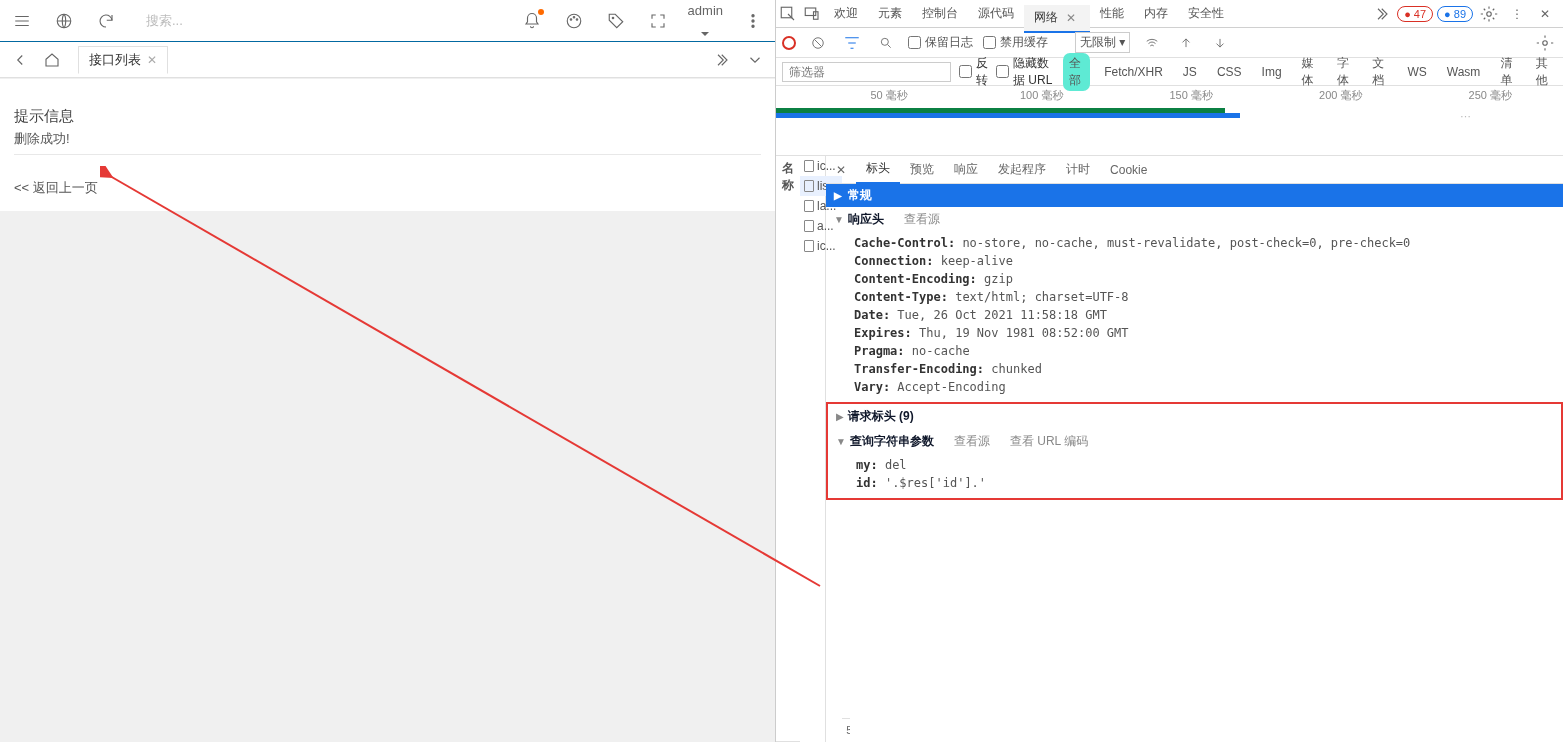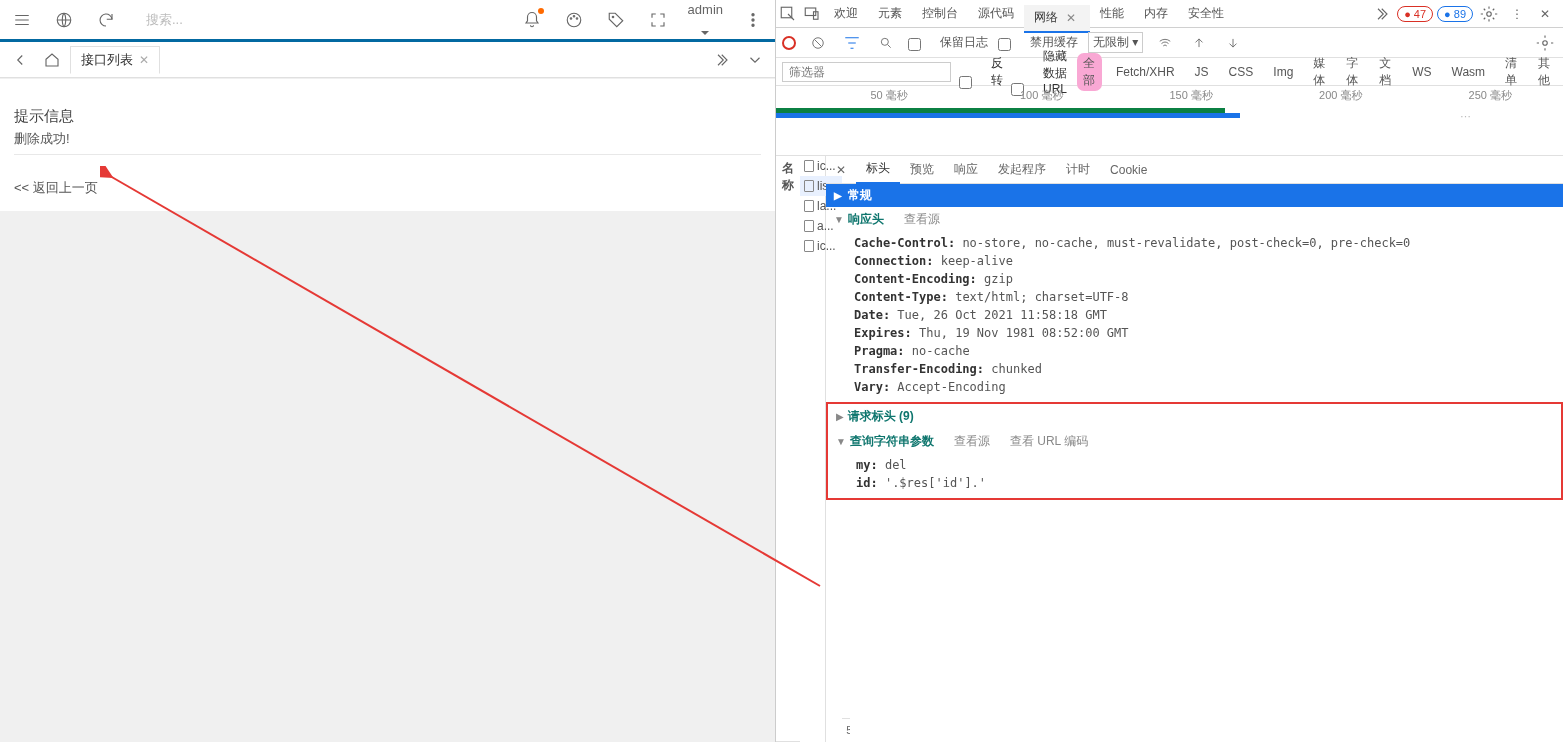"搜索..." .app-toolbar { border-bottom: 3px solid #0369a1 -> 1px solid #0369a1 }
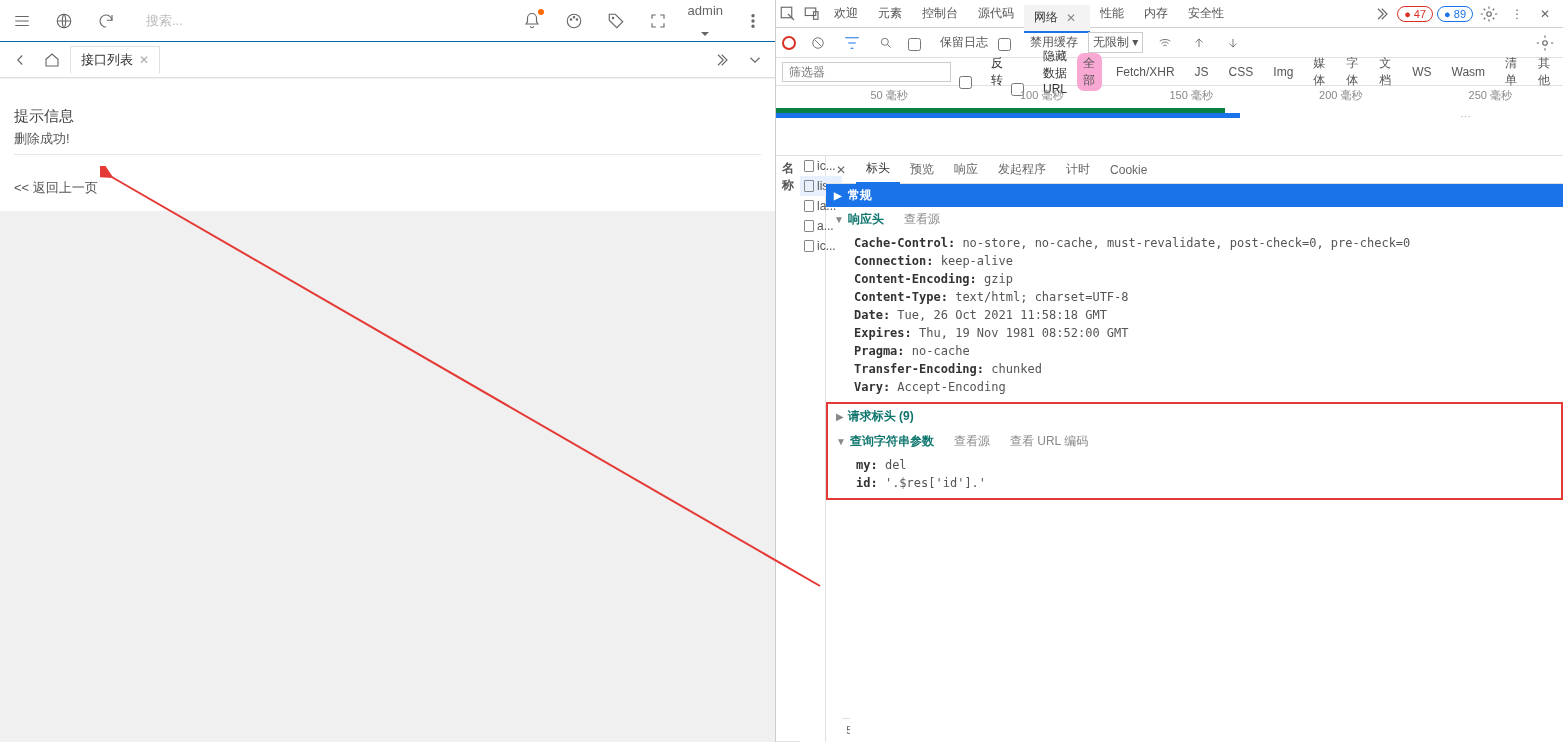"保留日志" .chk { align-items: flex-end -> center; gap: 19px -> 4px }
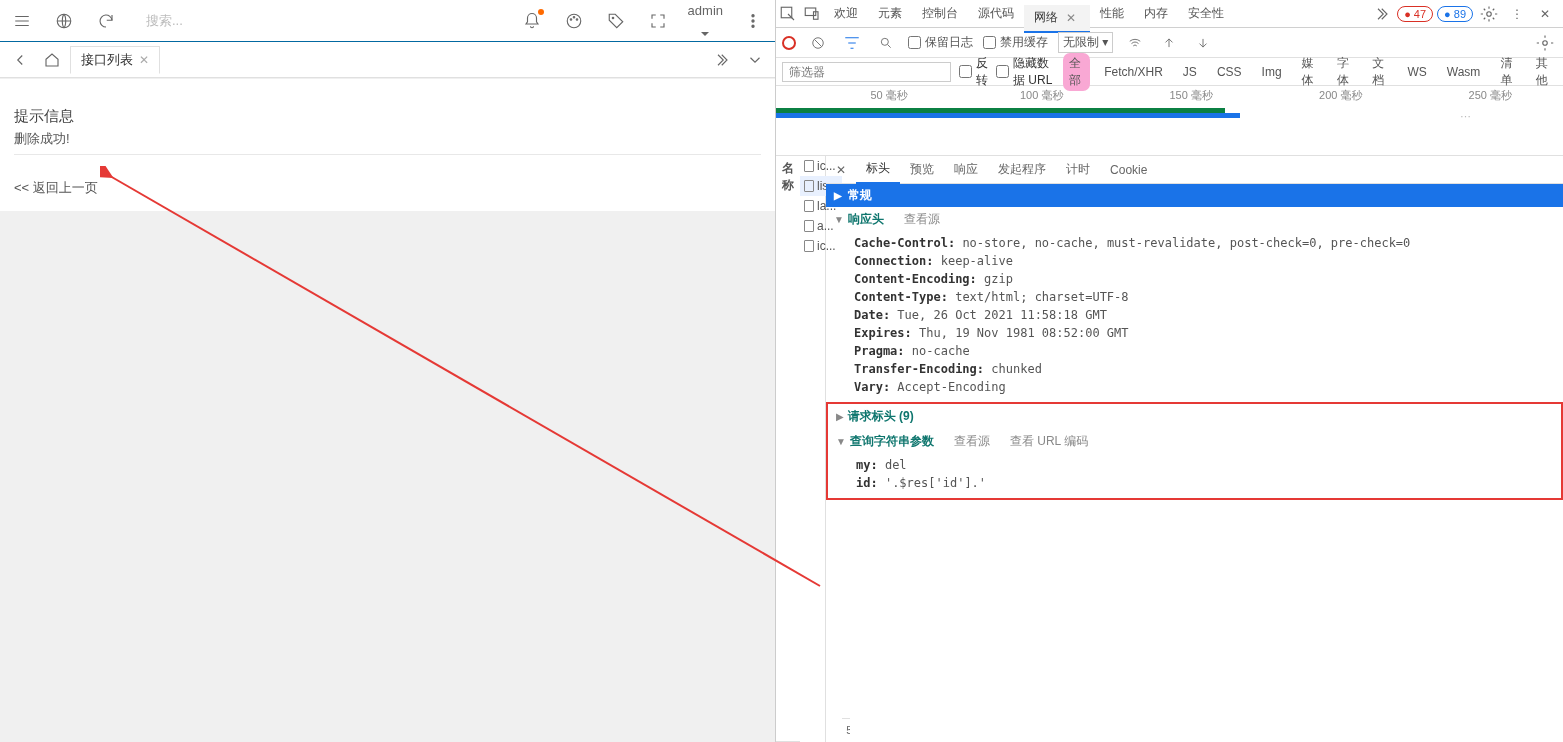"无限制 ▾" .sel { margin-left: none -> 17px }
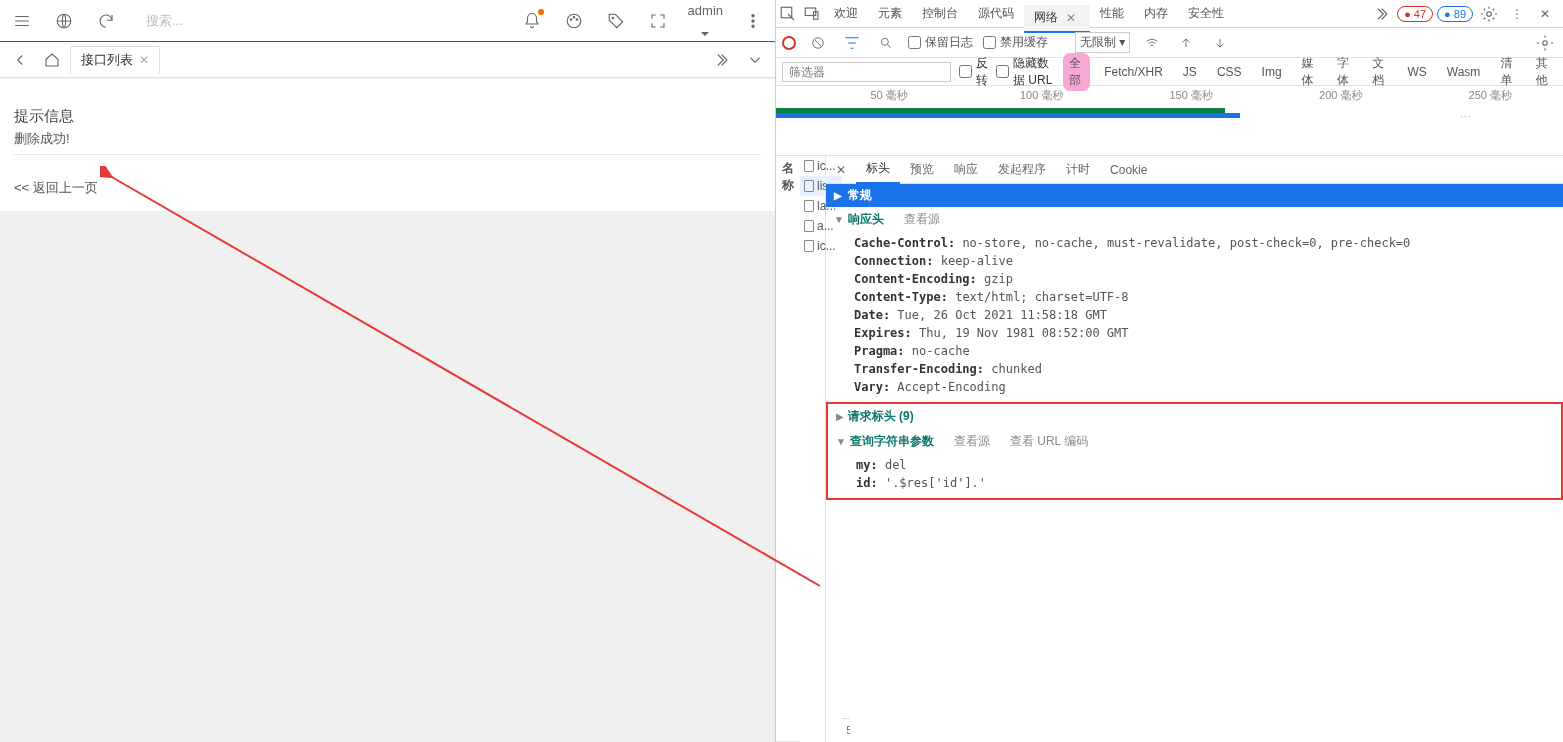"接口列表" .tab-item.active { margin-left: none -> 8px }
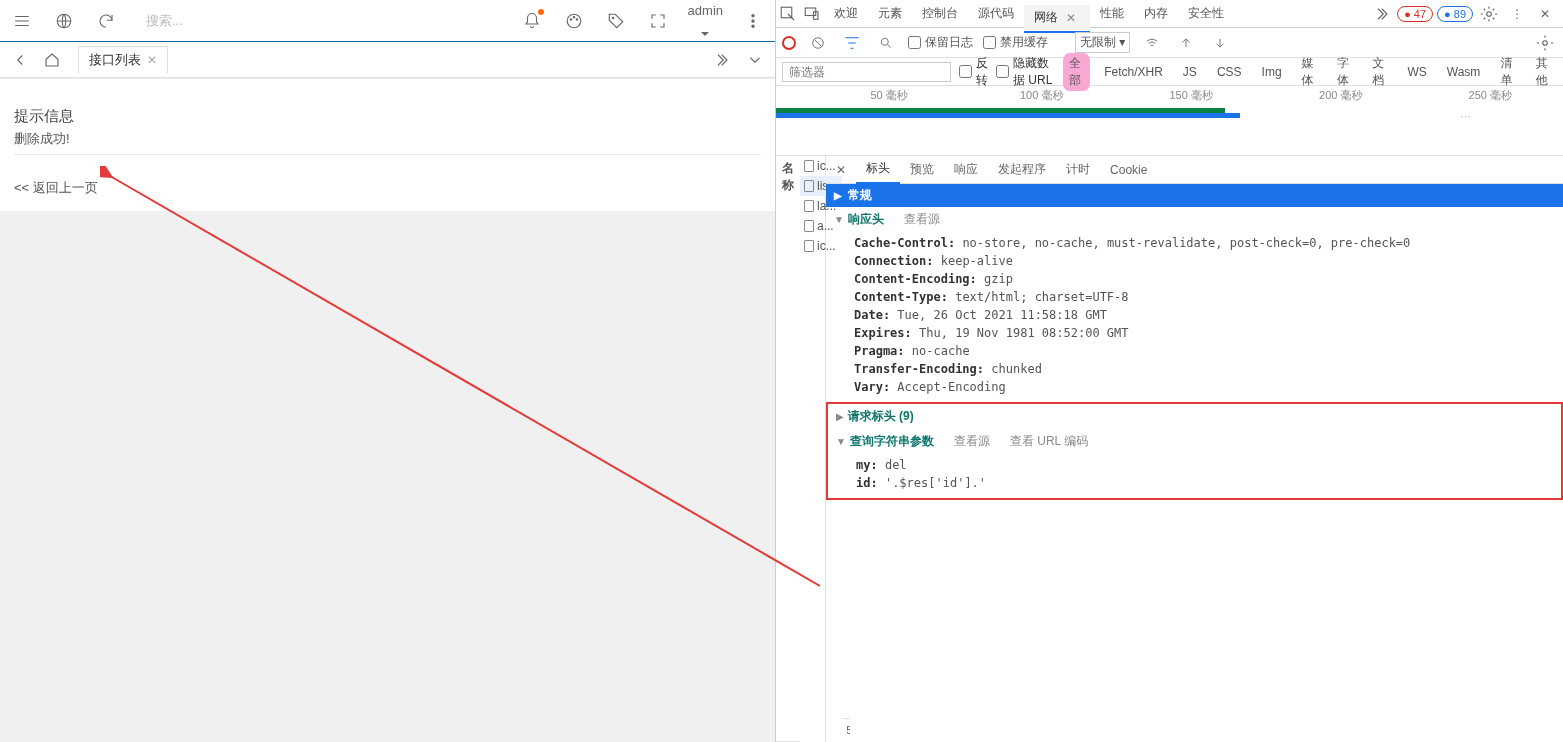"全部" .type-pill.active { background: #f9a8d4 -> #5eead4 }
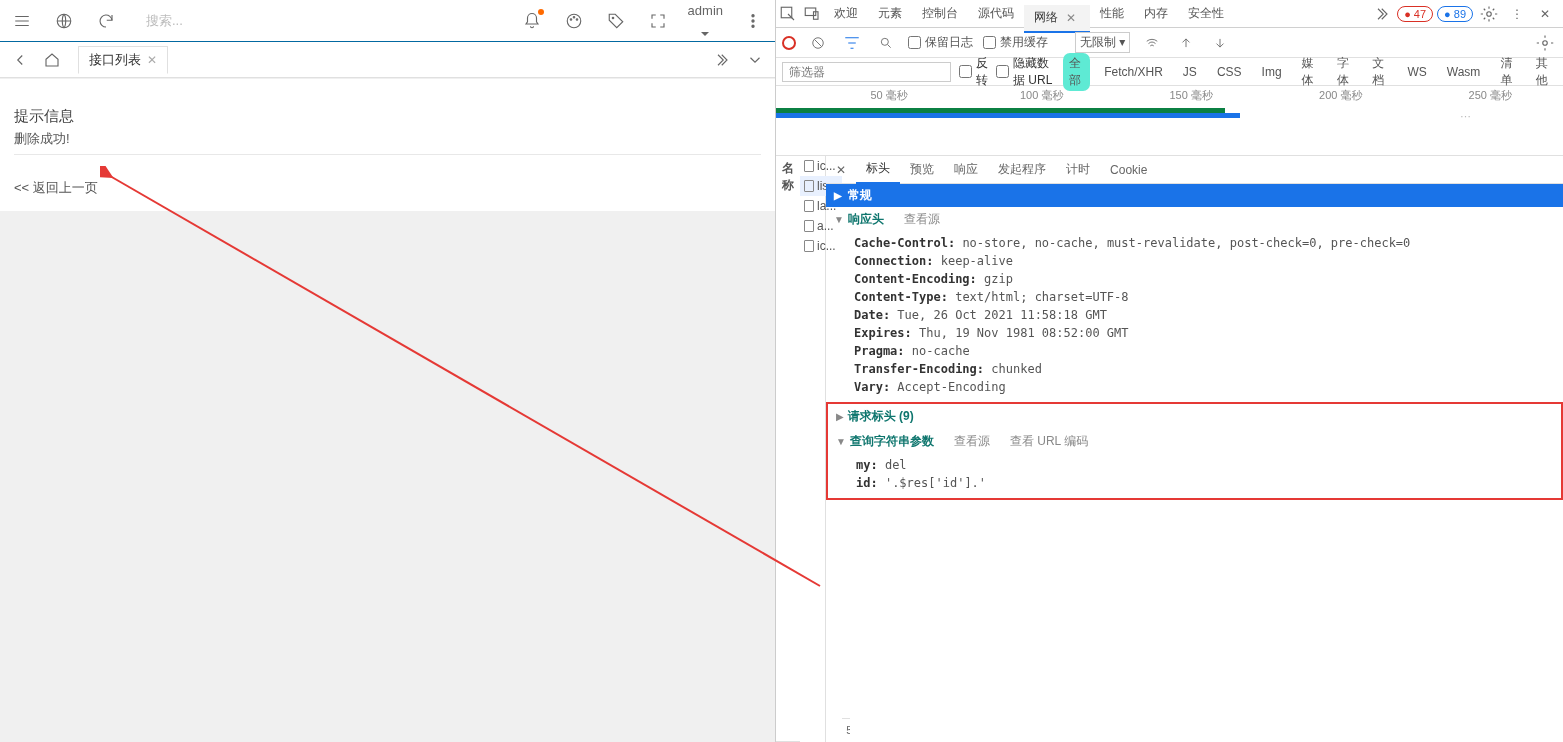"响应头" .sub-hdr .name { color: #0f766e -> #0f172a }
